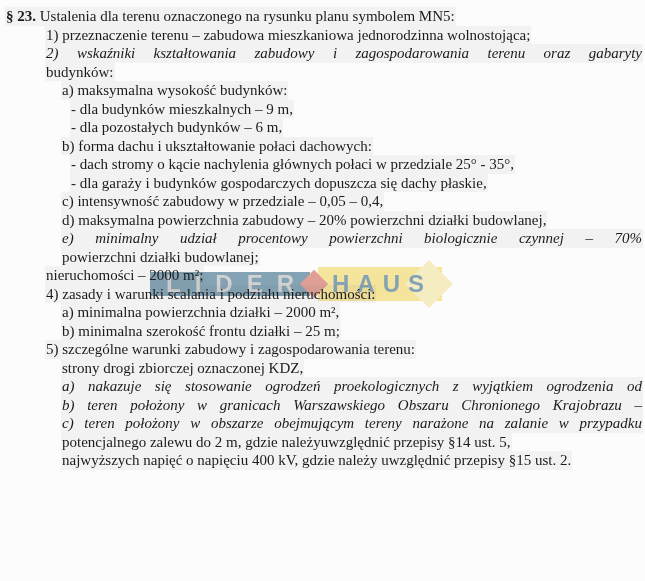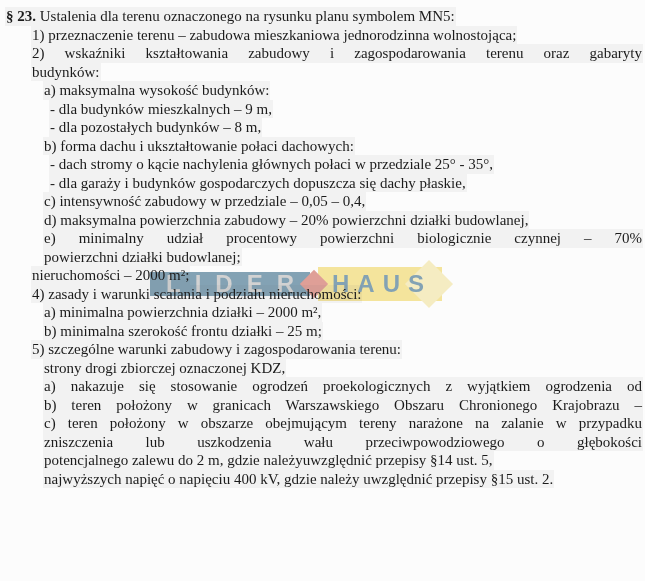"1) przeznaczenie terenu – zabudowa" .indent-1 { margin-left: 26px -> 40px }
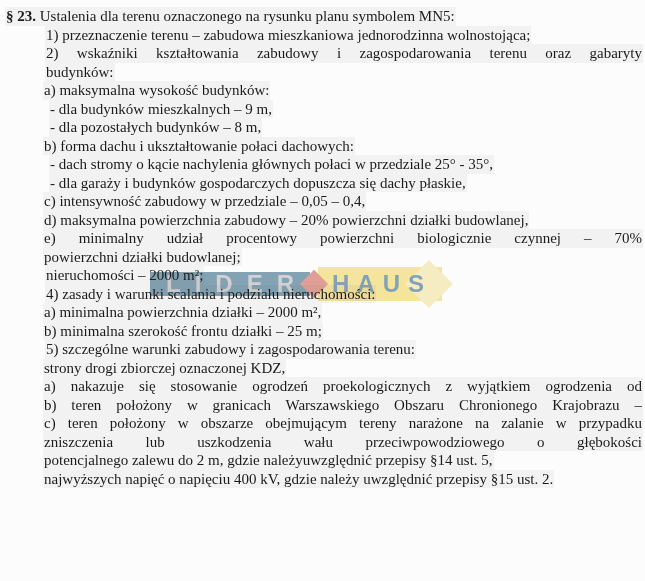"2) wskaźniki kształtowania zabudowy i" .line.justify .line-text { font-style: none -> italic }
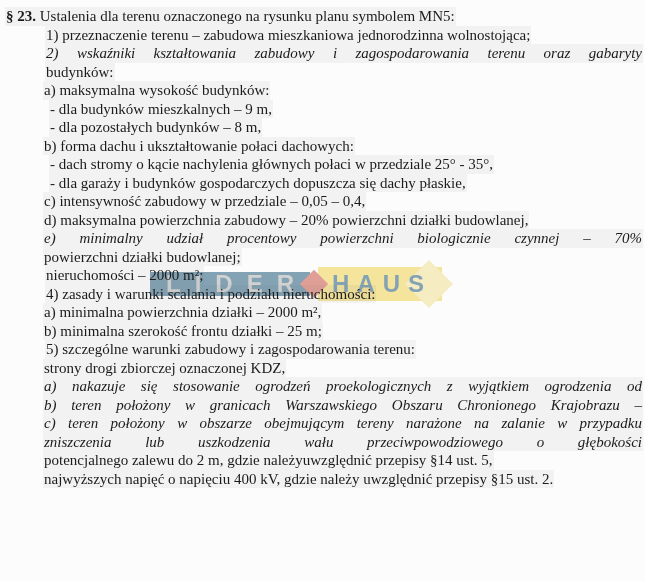"a) maksymalna wysokość budynków:" .indent-2 { margin-left: 38px -> 56px }
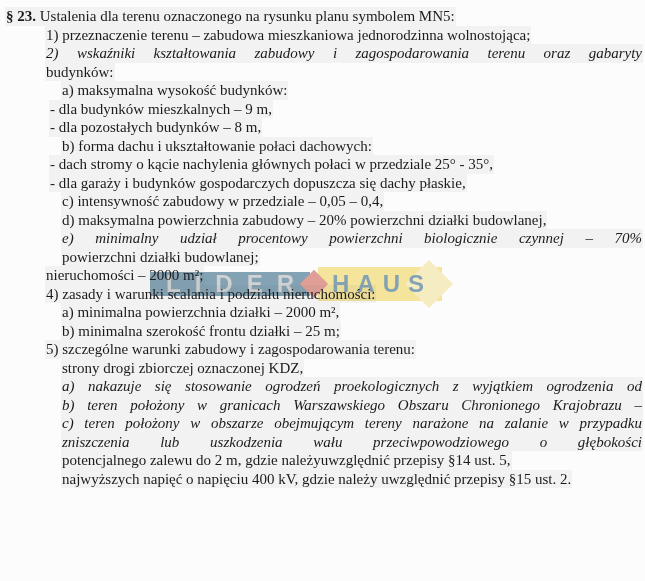"- dla budynków mieszkalnych –" .indent-3 { margin-left: 44px -> 65px }
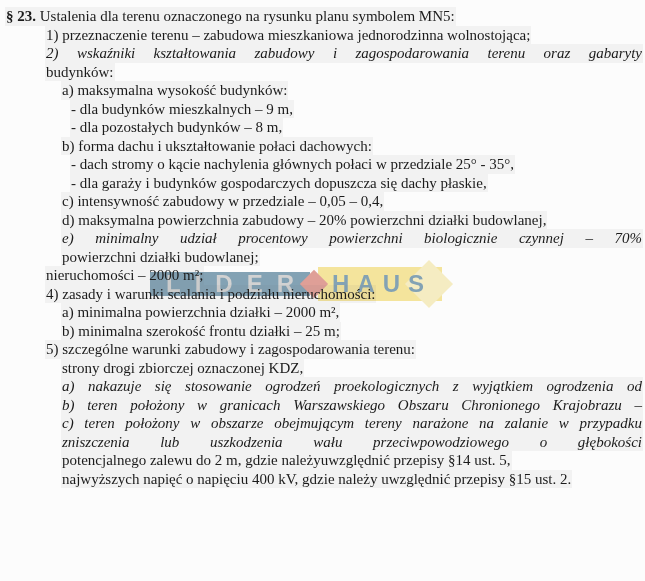"- dla pozostałych budynków –" span.line-text { text: 8 -> 6 }
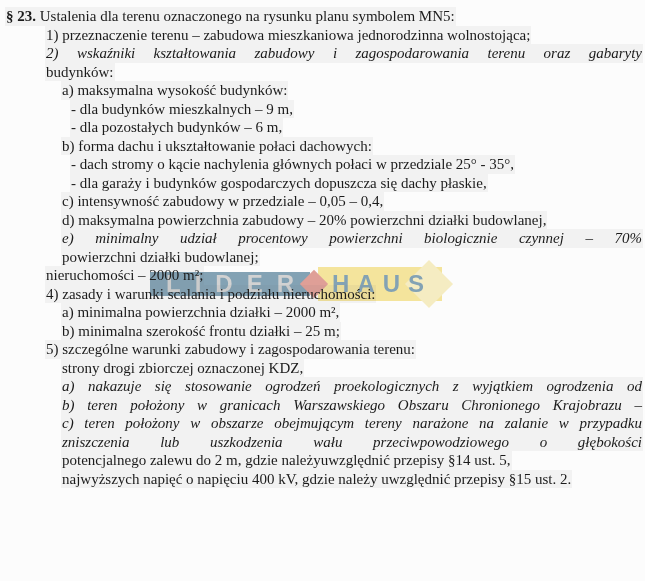"zniszczenia lub uszkodzenia wału" div.line { html: <div> <span>zniszczenia lub uszkodzenia wału przeciwpowodziowego o głębokości</span> </div> -> none }
